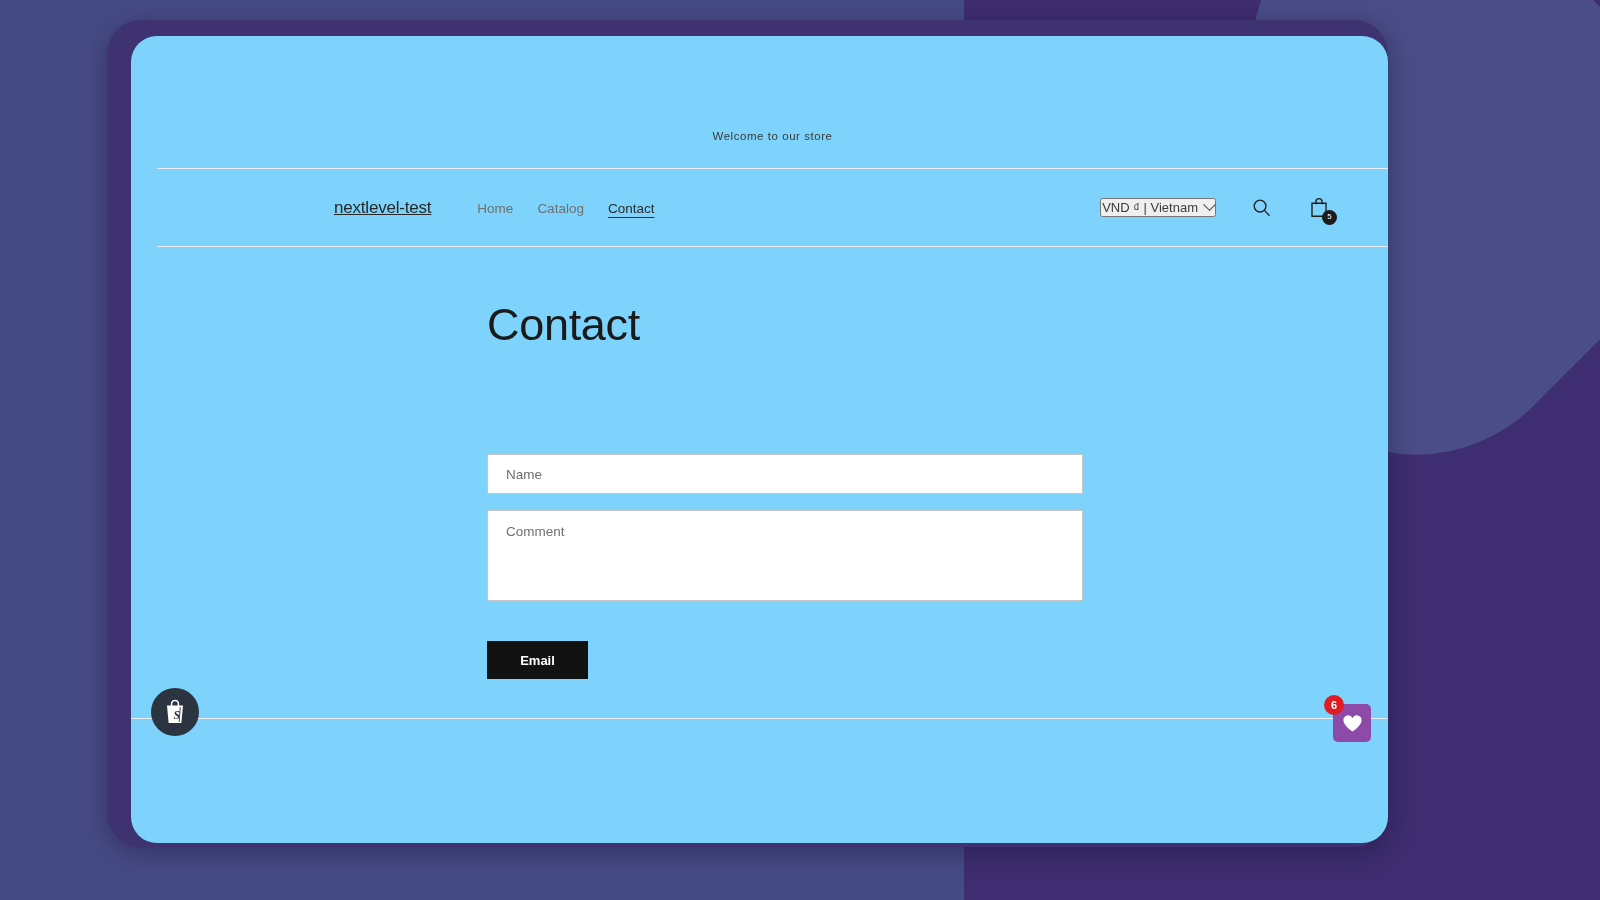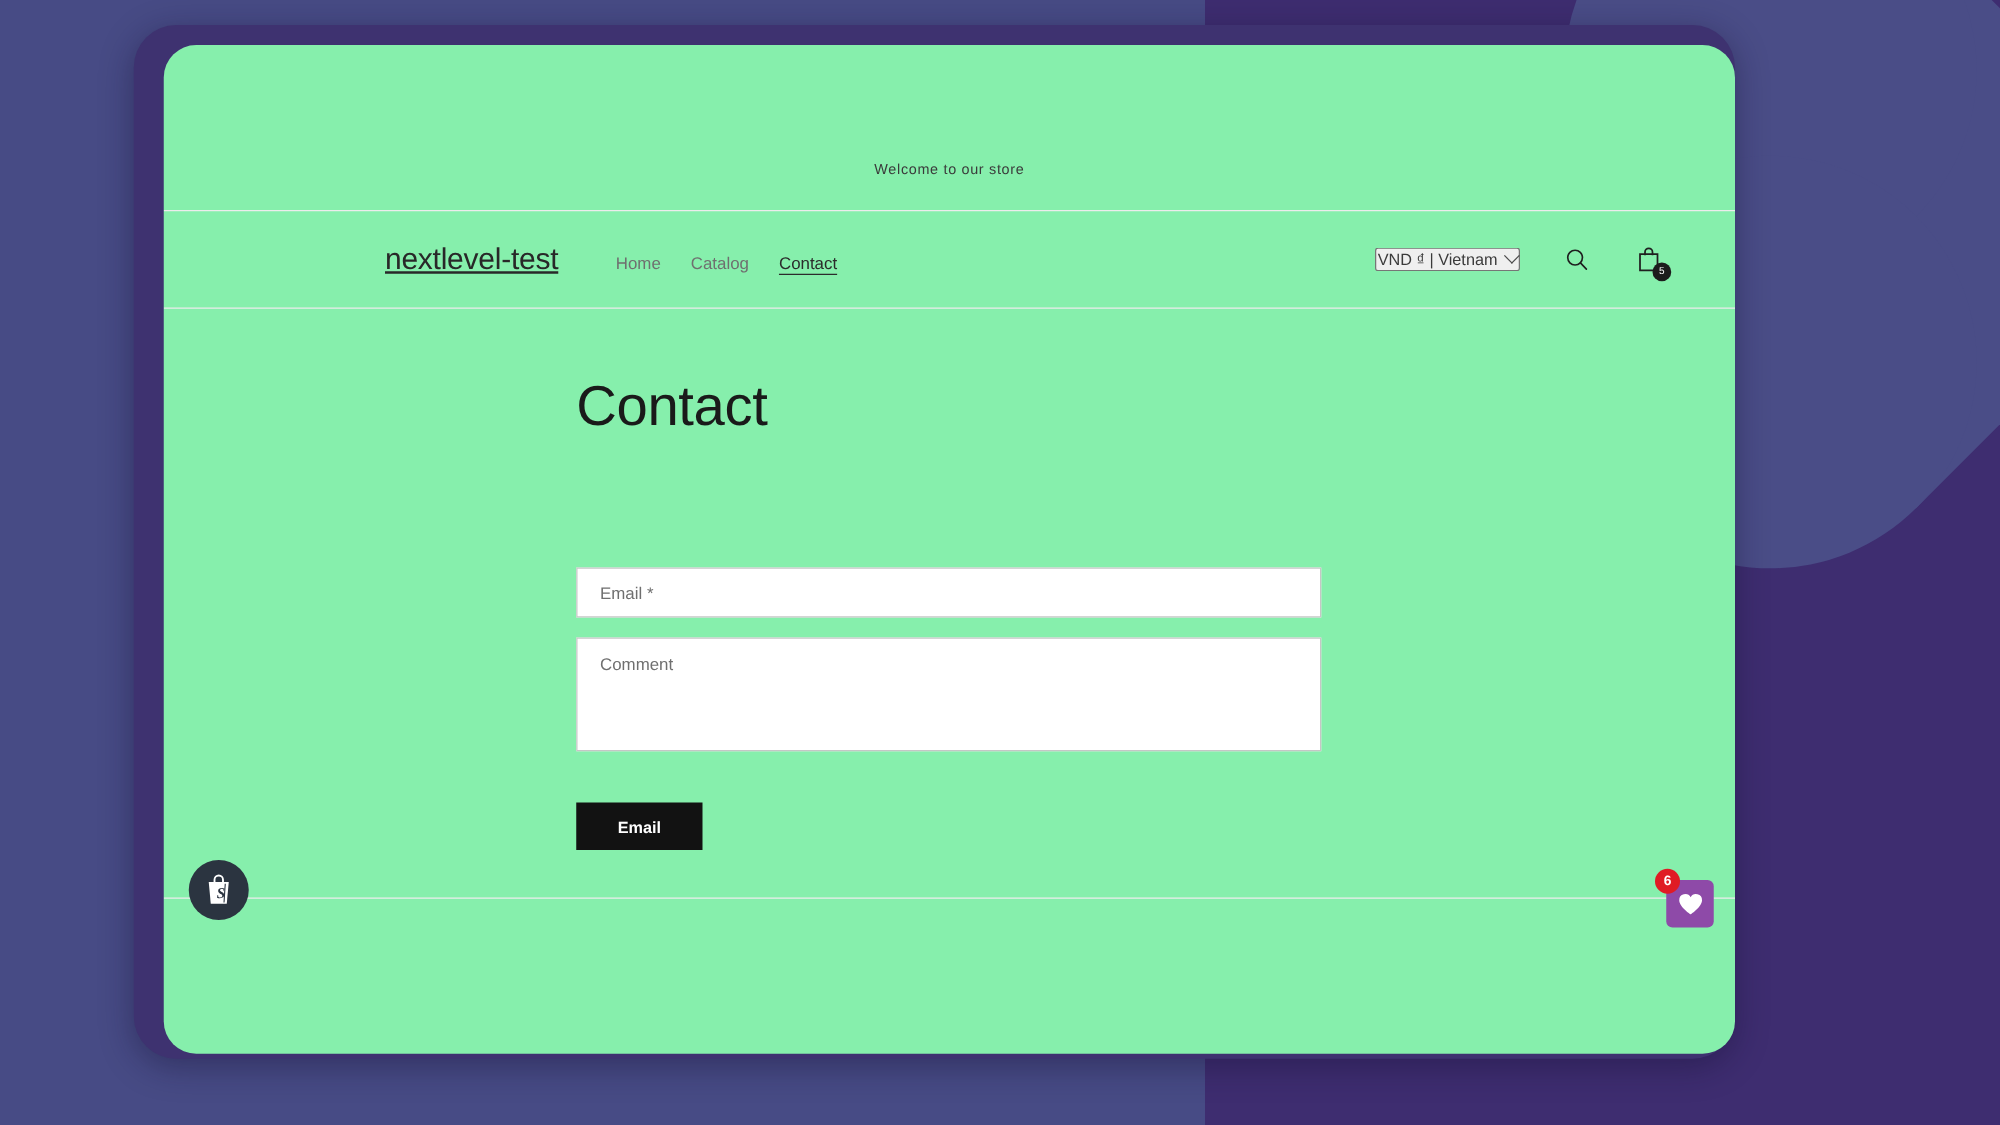"Welcome to our store" .page-surface { background: #86efac -> #7dd3fc; padding-left: none -> 26px }
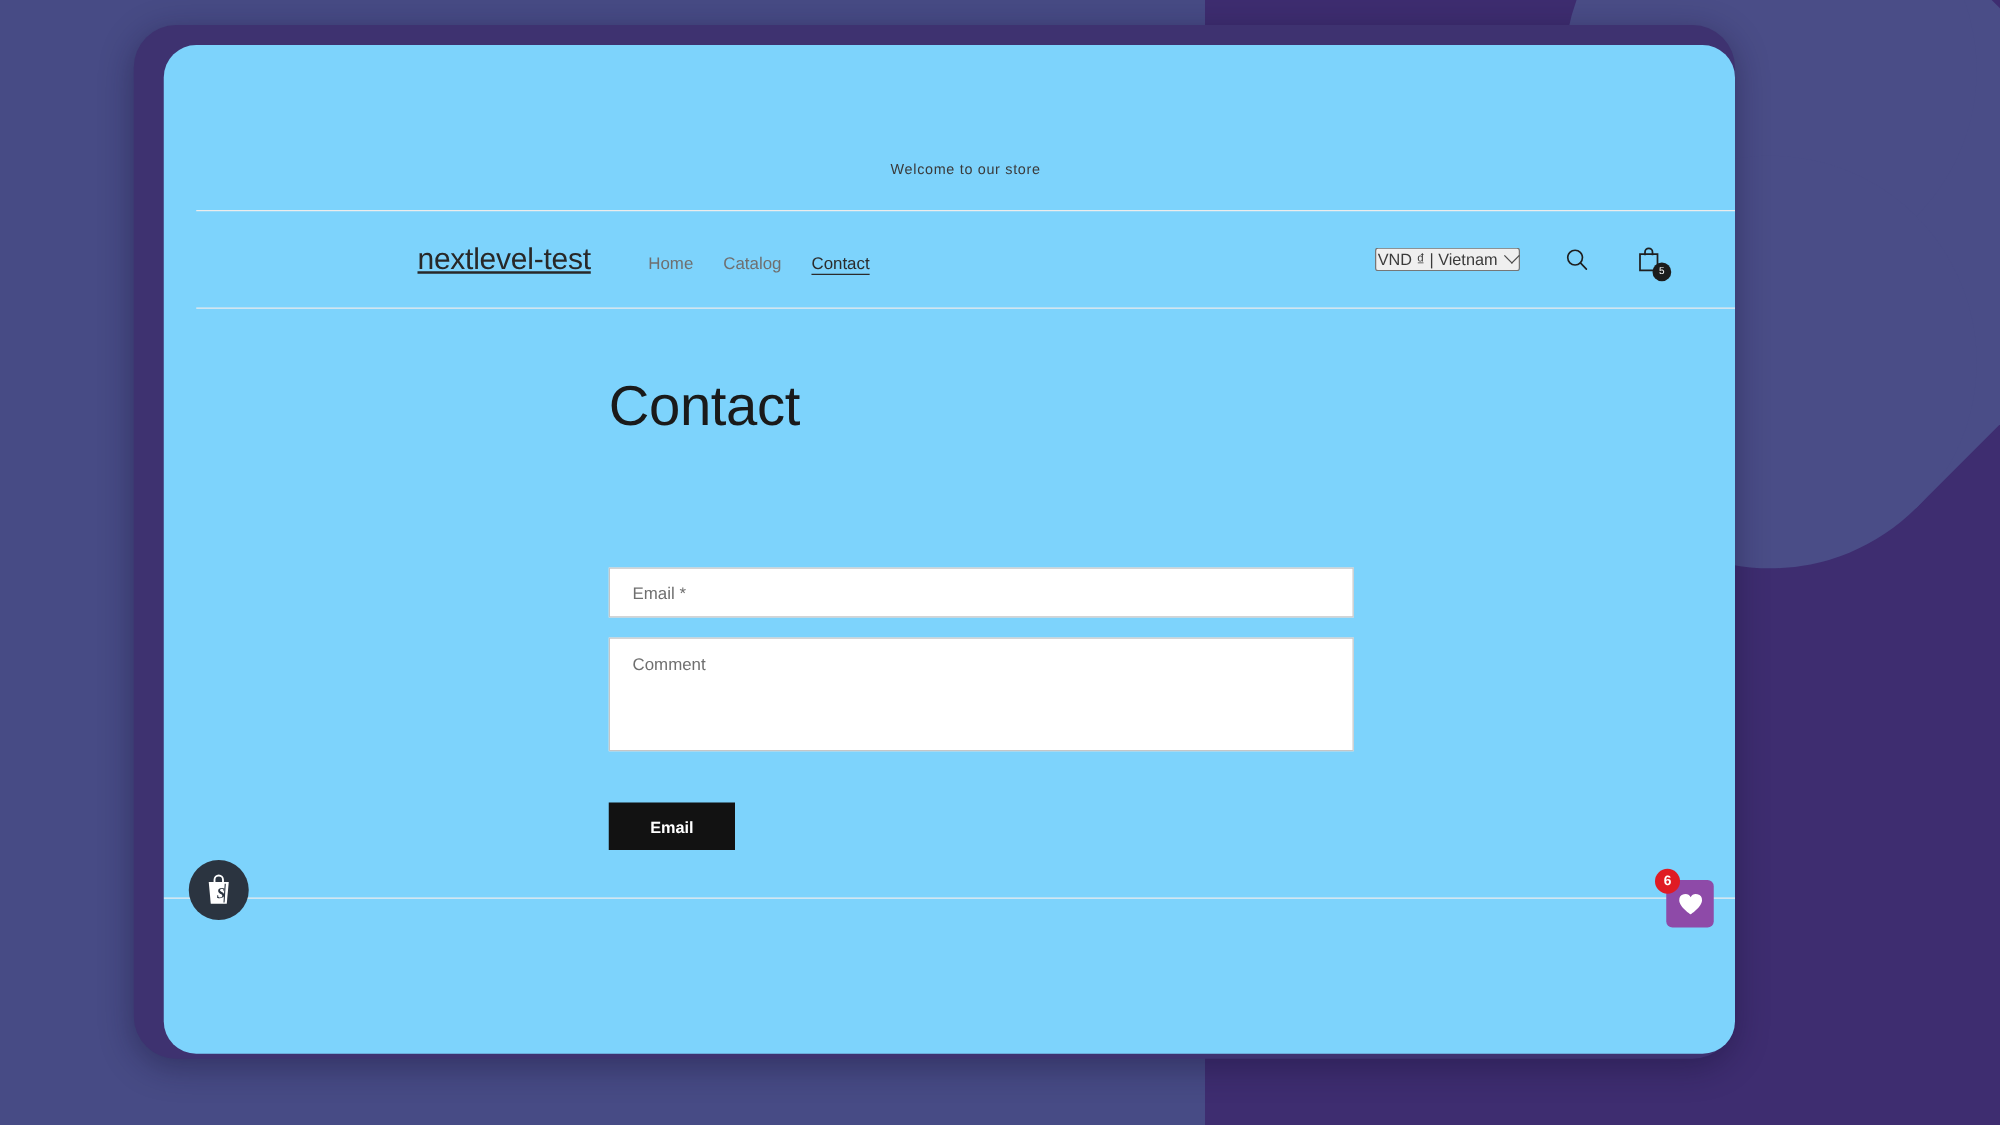"nextlevel-test" .store-logo { font-size: 24px -> 17px }
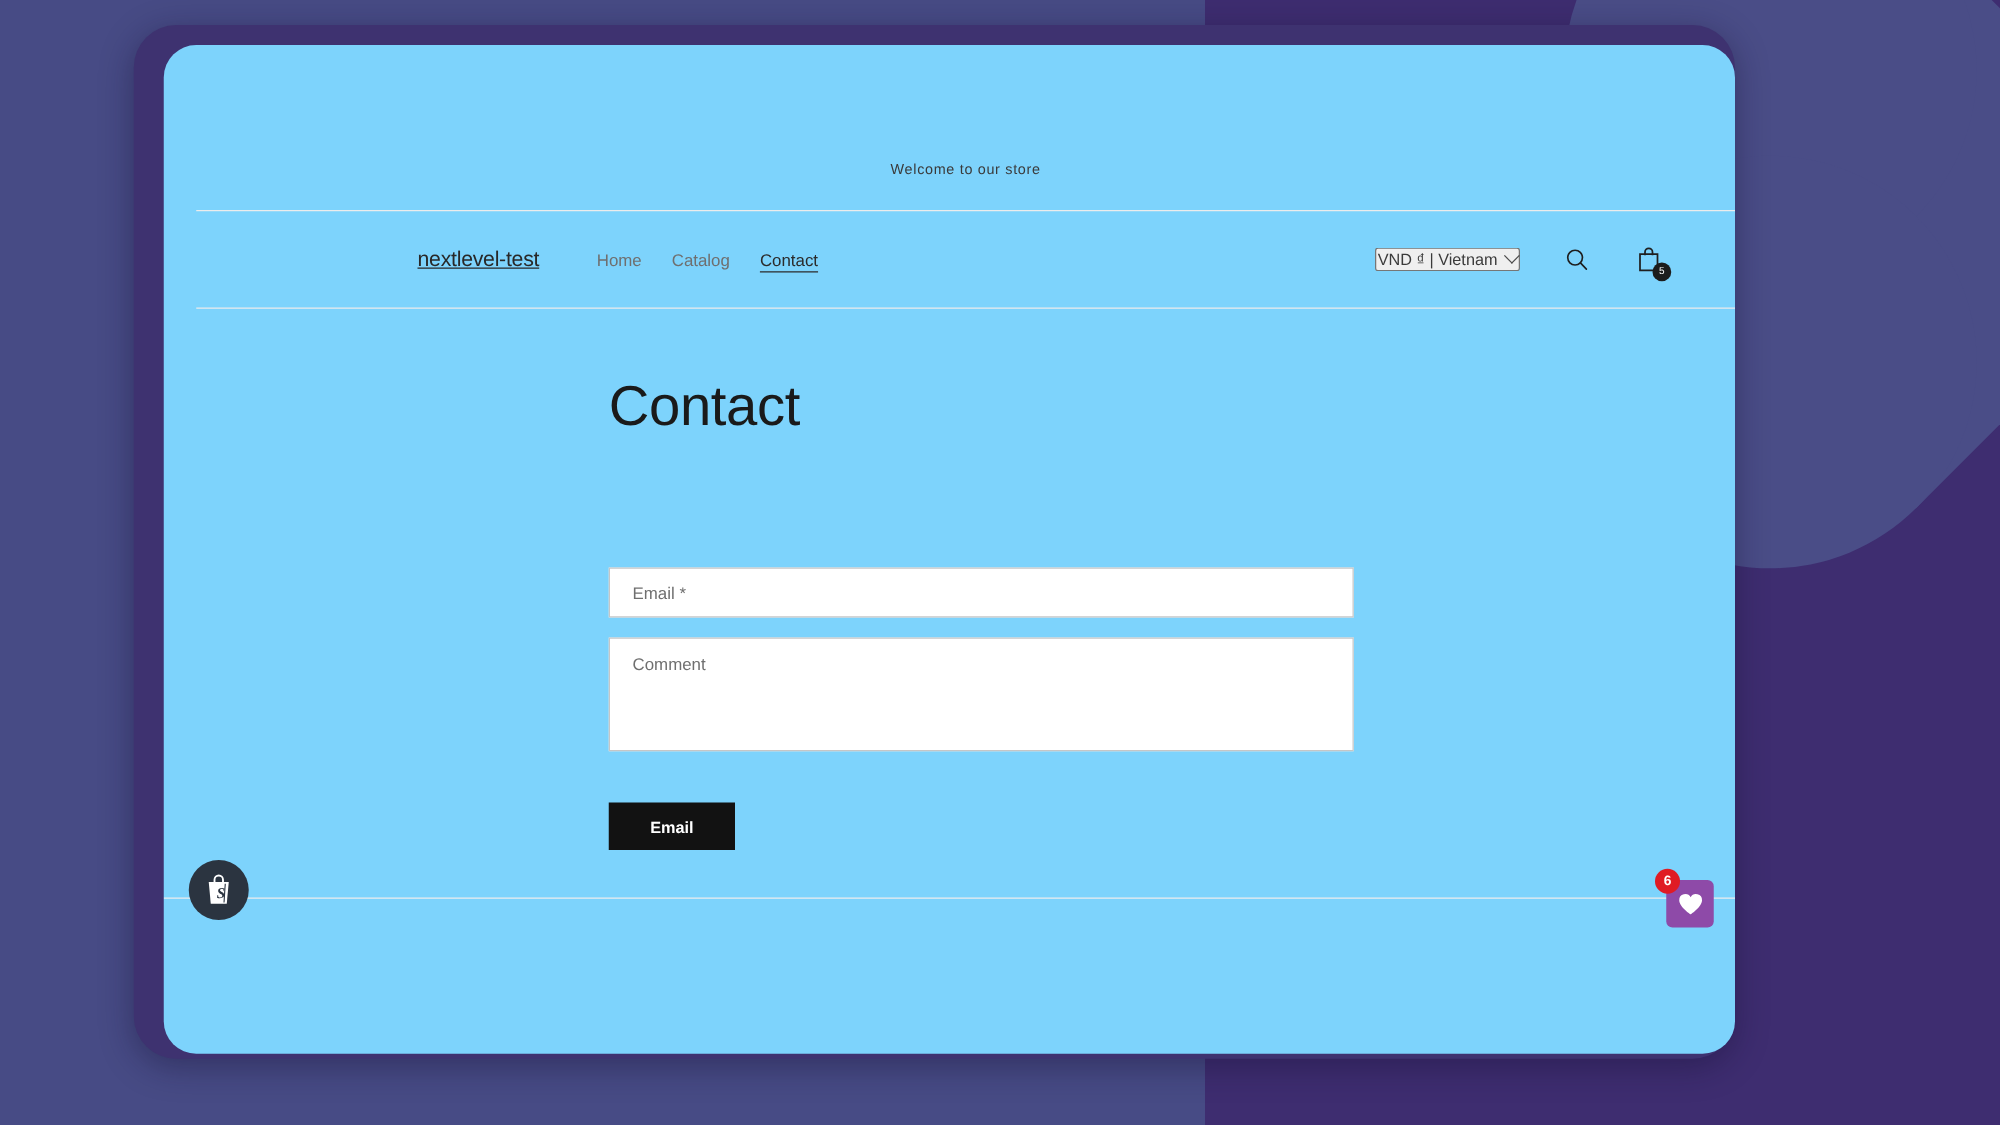"Name" input.text-field { html: none -> <input> }
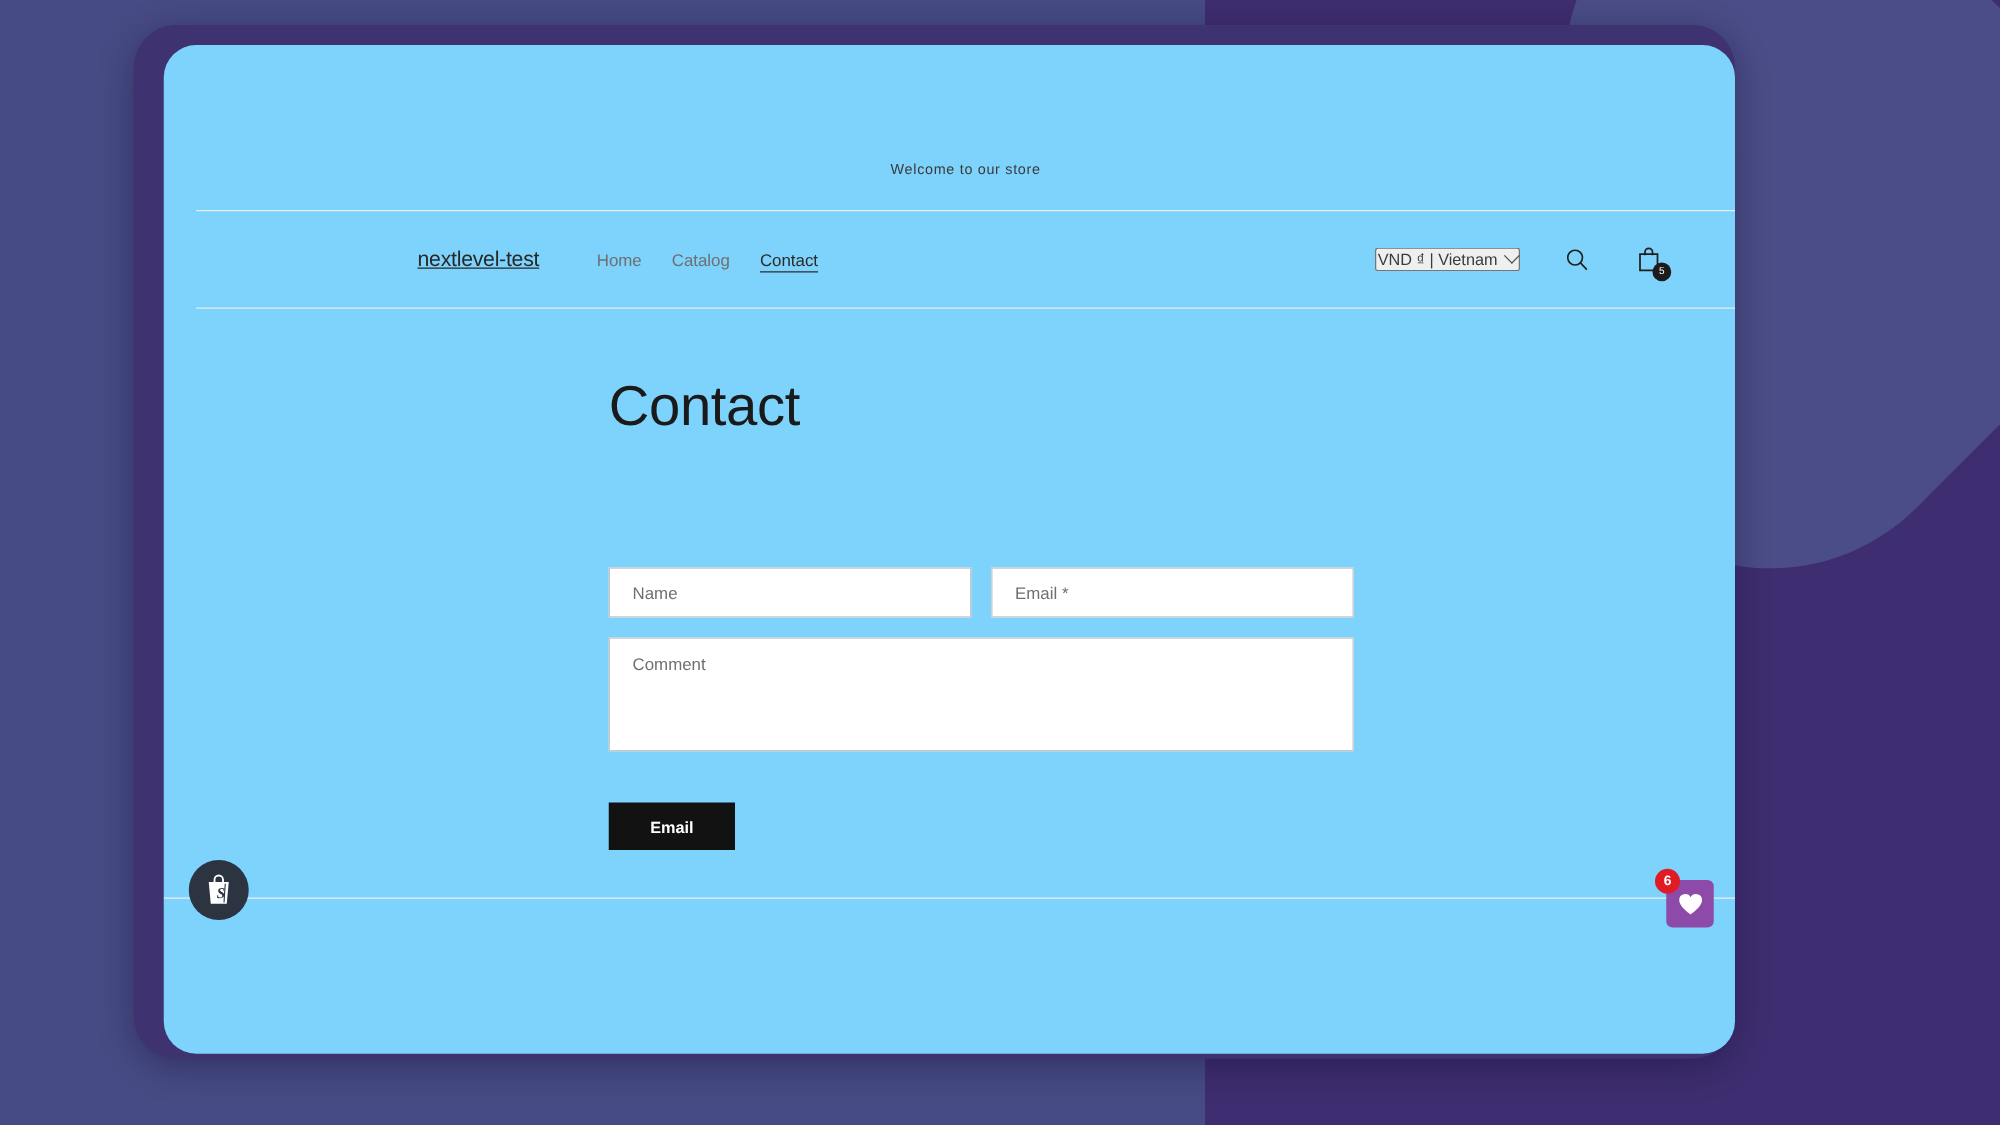"Email *" input.text-field { html: <input> -> none }
